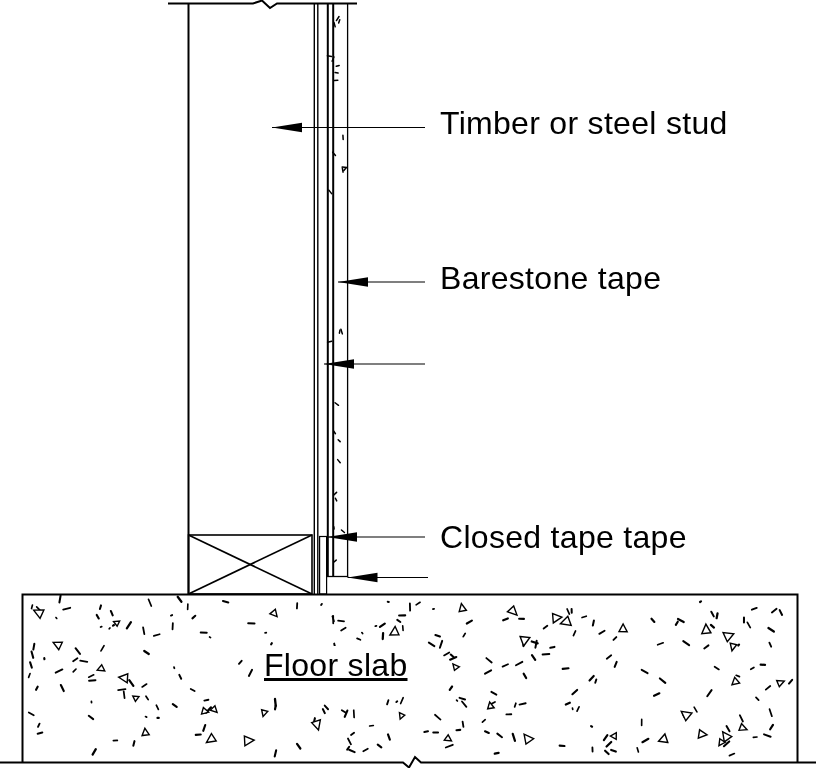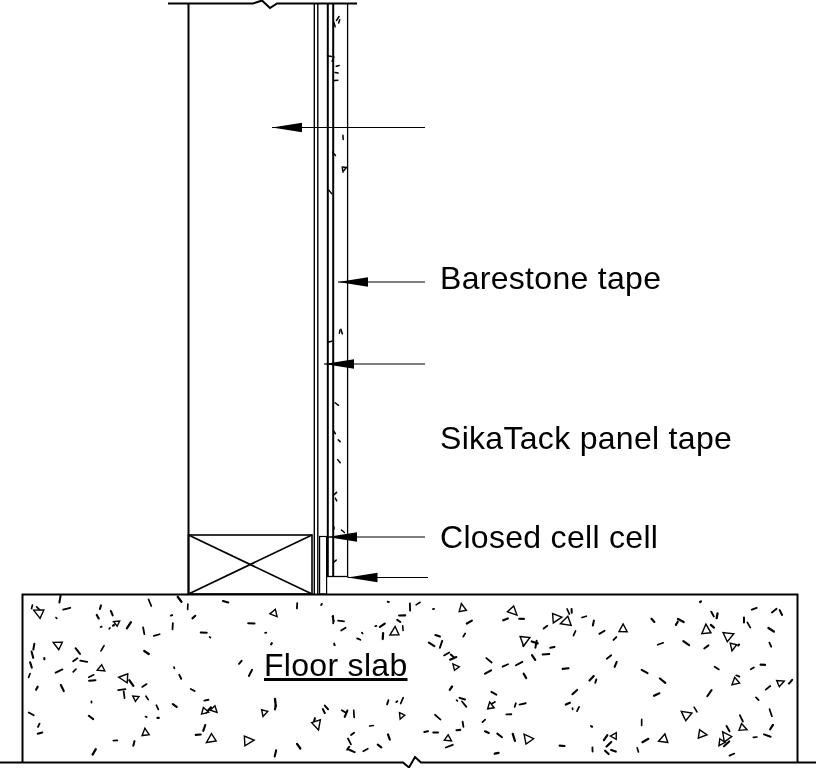"Timber or steel stud" div.lbl { html: none -> <div>Timber or steel stud</div> }
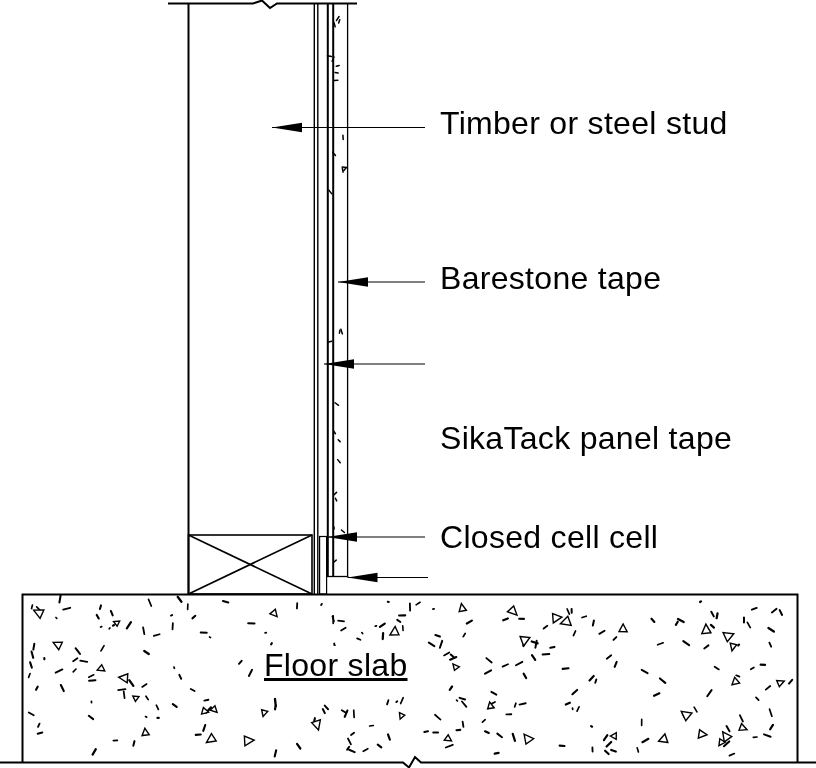"SikaTack panel tape" div { html: <div>SikaTack panel tape</div> -> none }
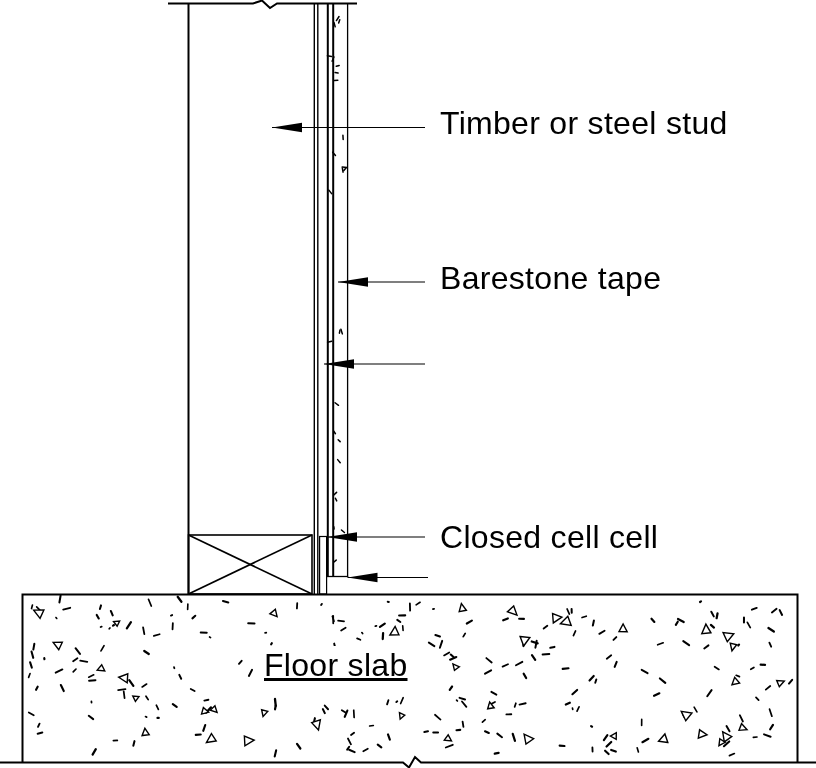"Closed cell cell" div.lbl { text: cell cell -> tape tape }
